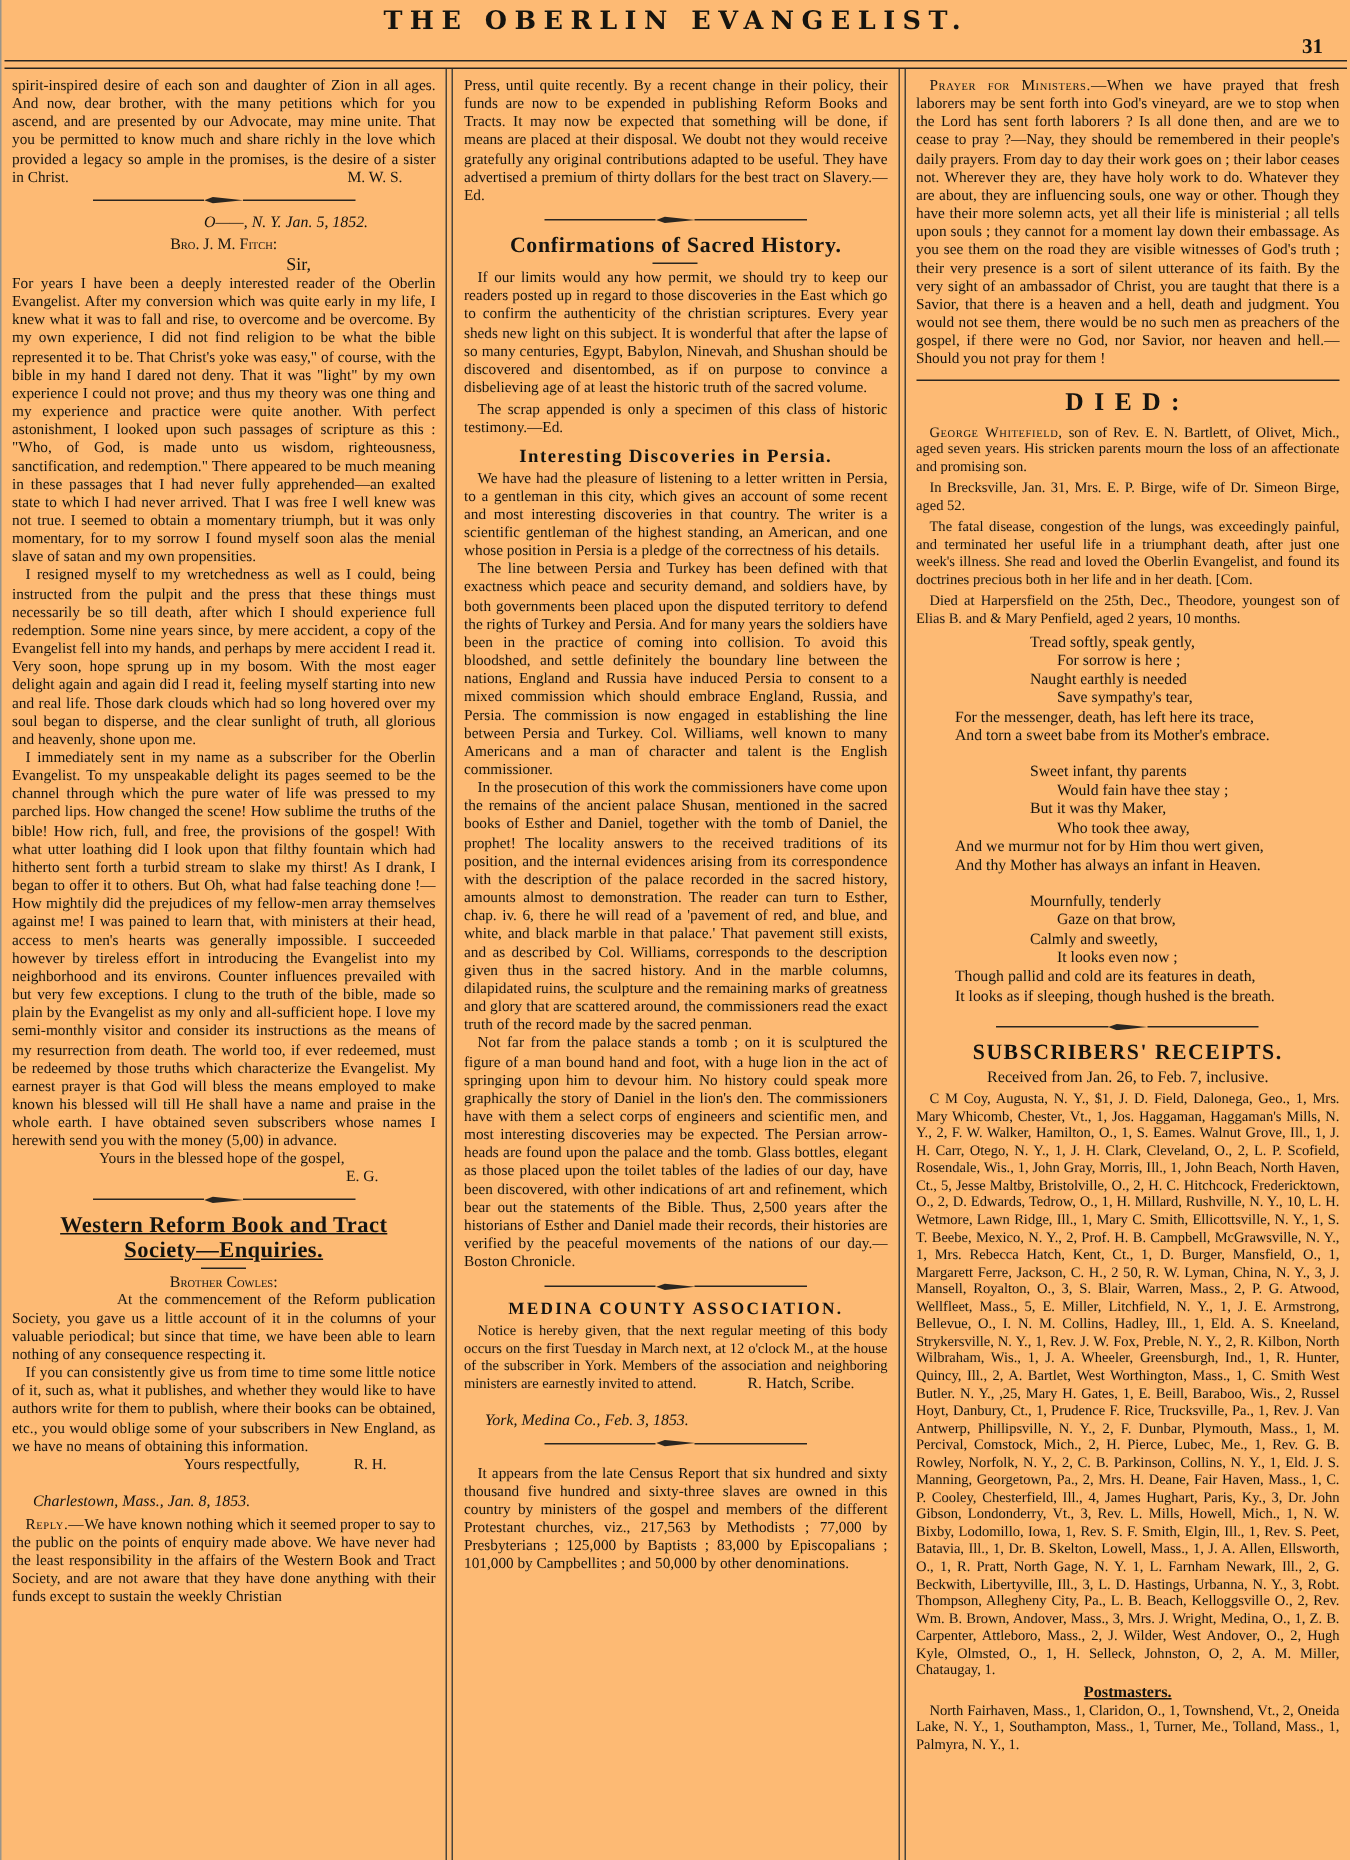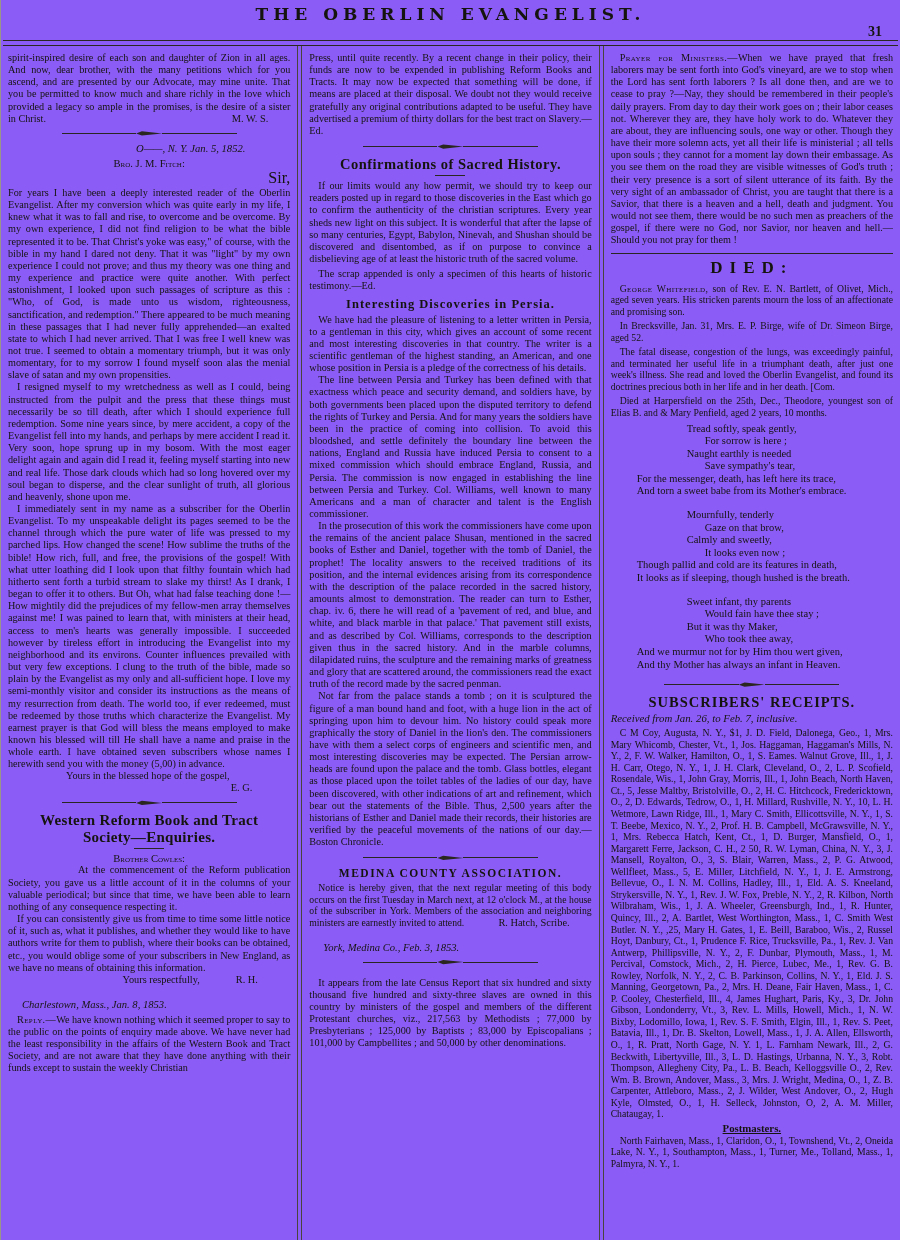"THE OBERLIN EVANGELIST." .page { background: #8b5cf6 -> #fdba74 }
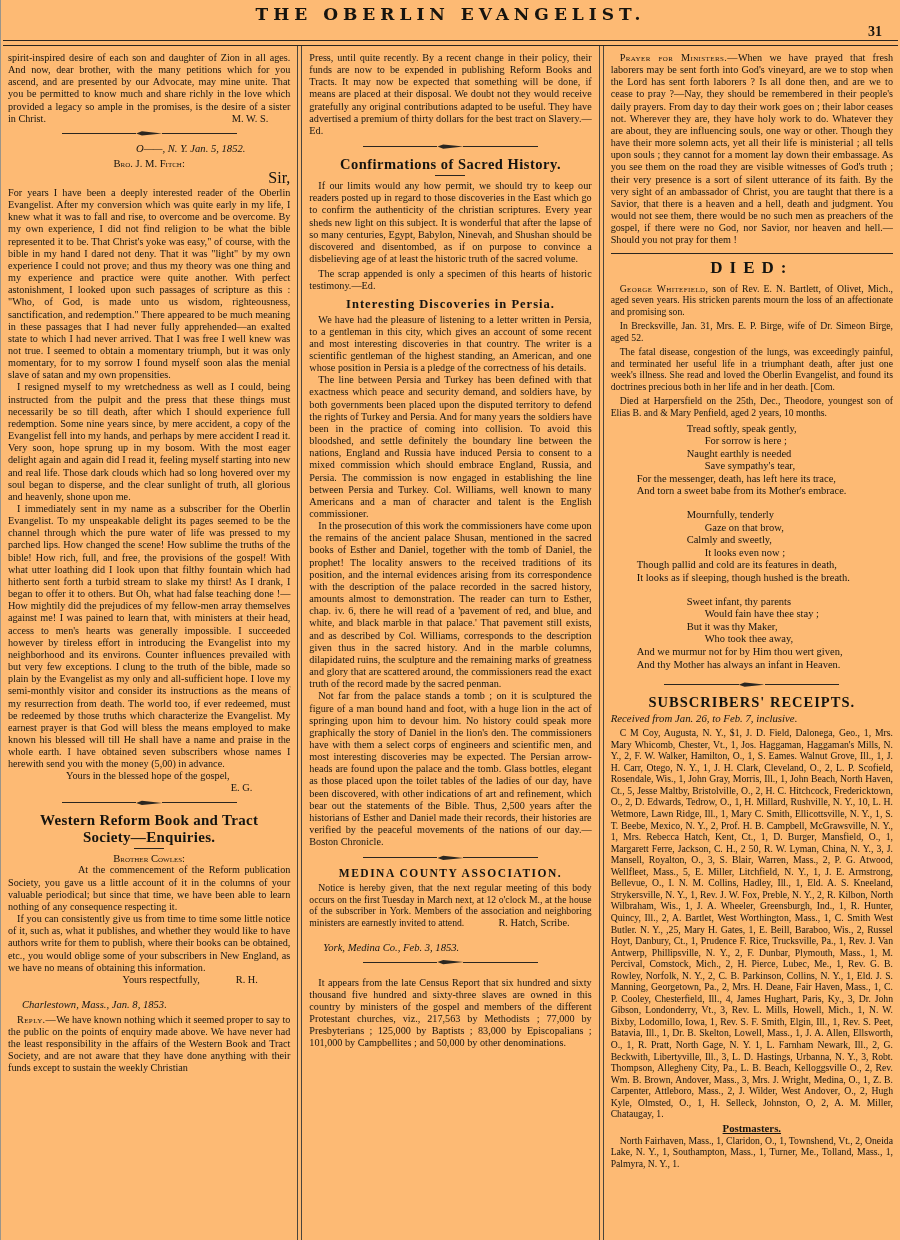"Sir," .sir { font-size: 16px -> 12px; text-align: right -> center }
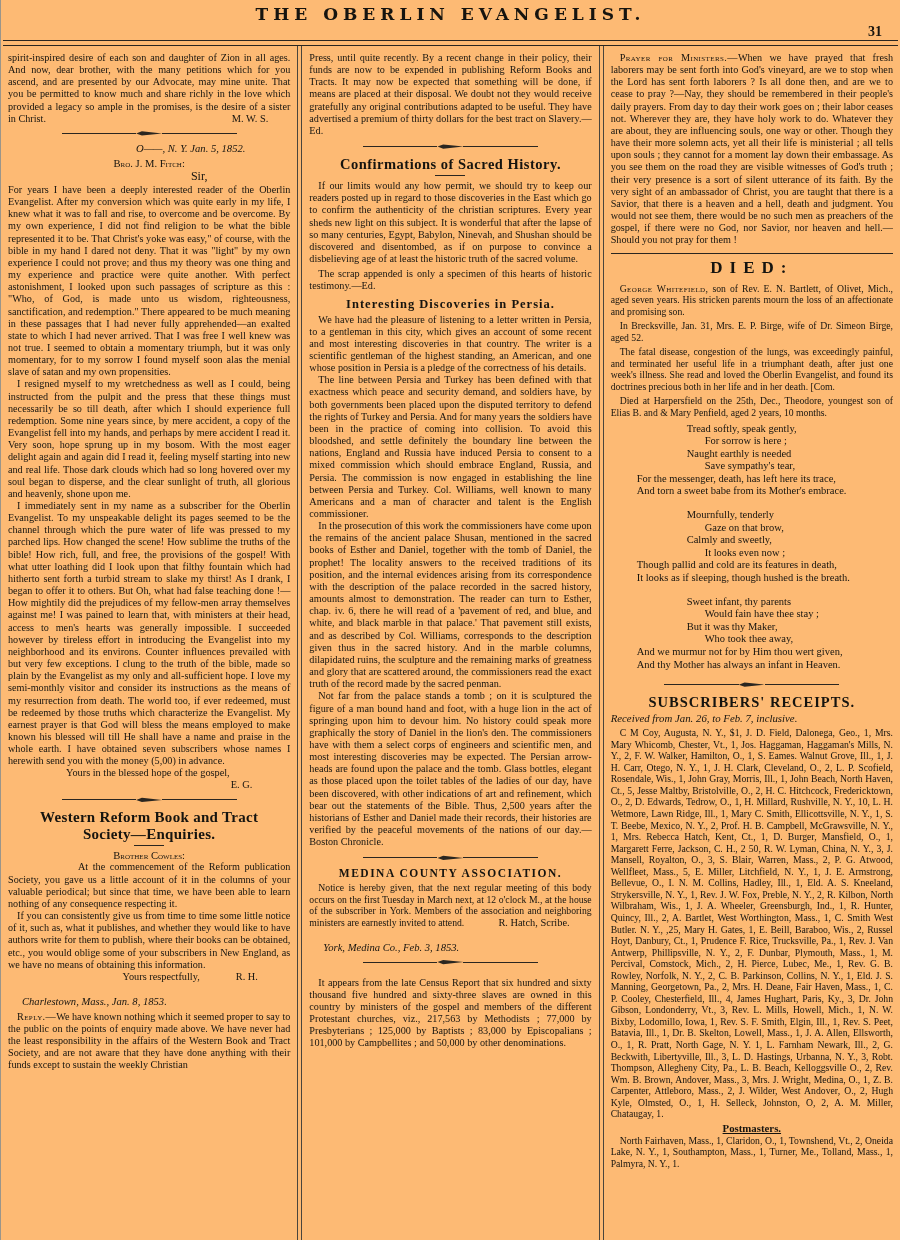"The scrap appended is only" p.ind { text: hearts -> class }
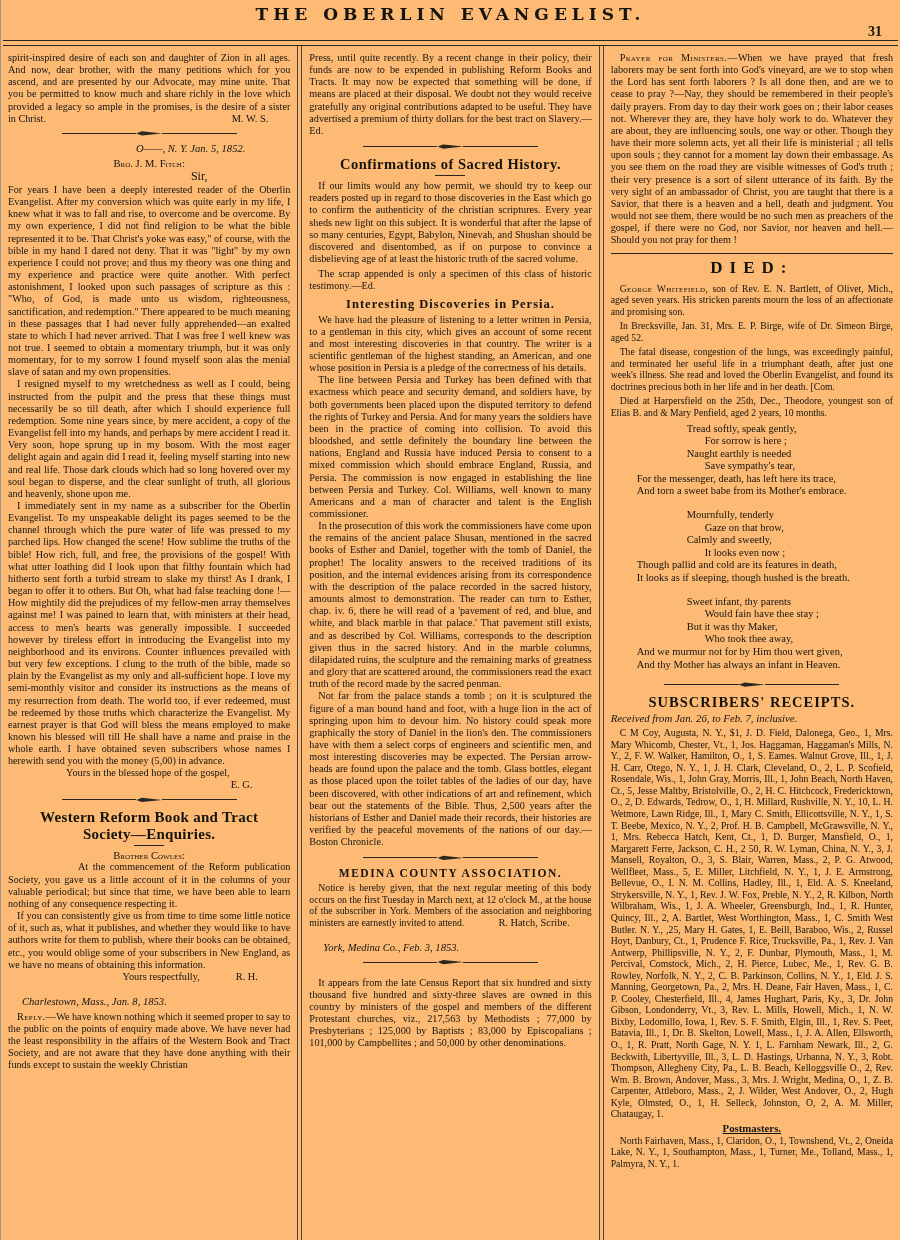"Mournfully, tenderly" div.poem-stanza { order: before "Sweet infant, thy parents" -> after "Sweet infant, thy parents" }
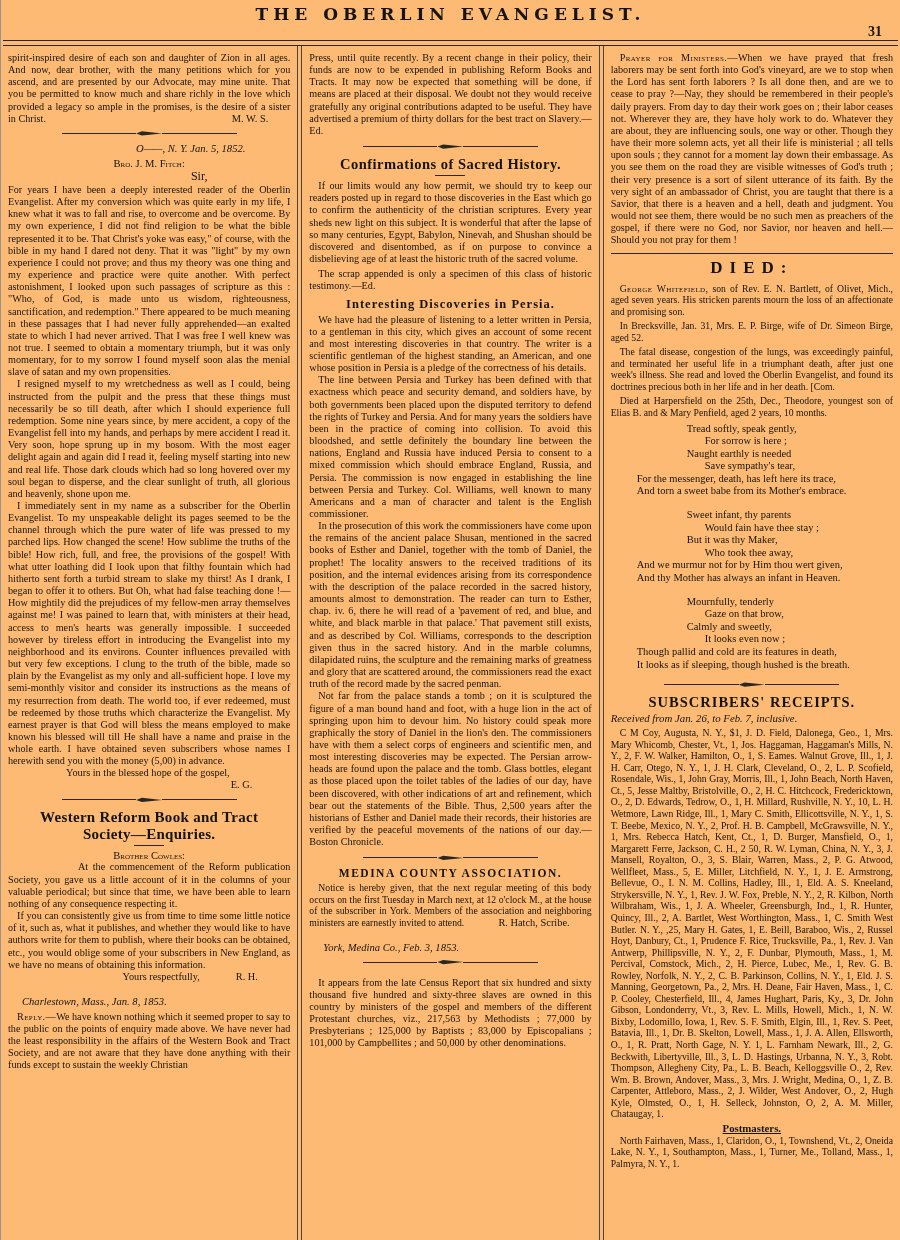"Received from Jan. 26, to" .receipts-sub { font-style: italic -> none; text-align: left -> center }
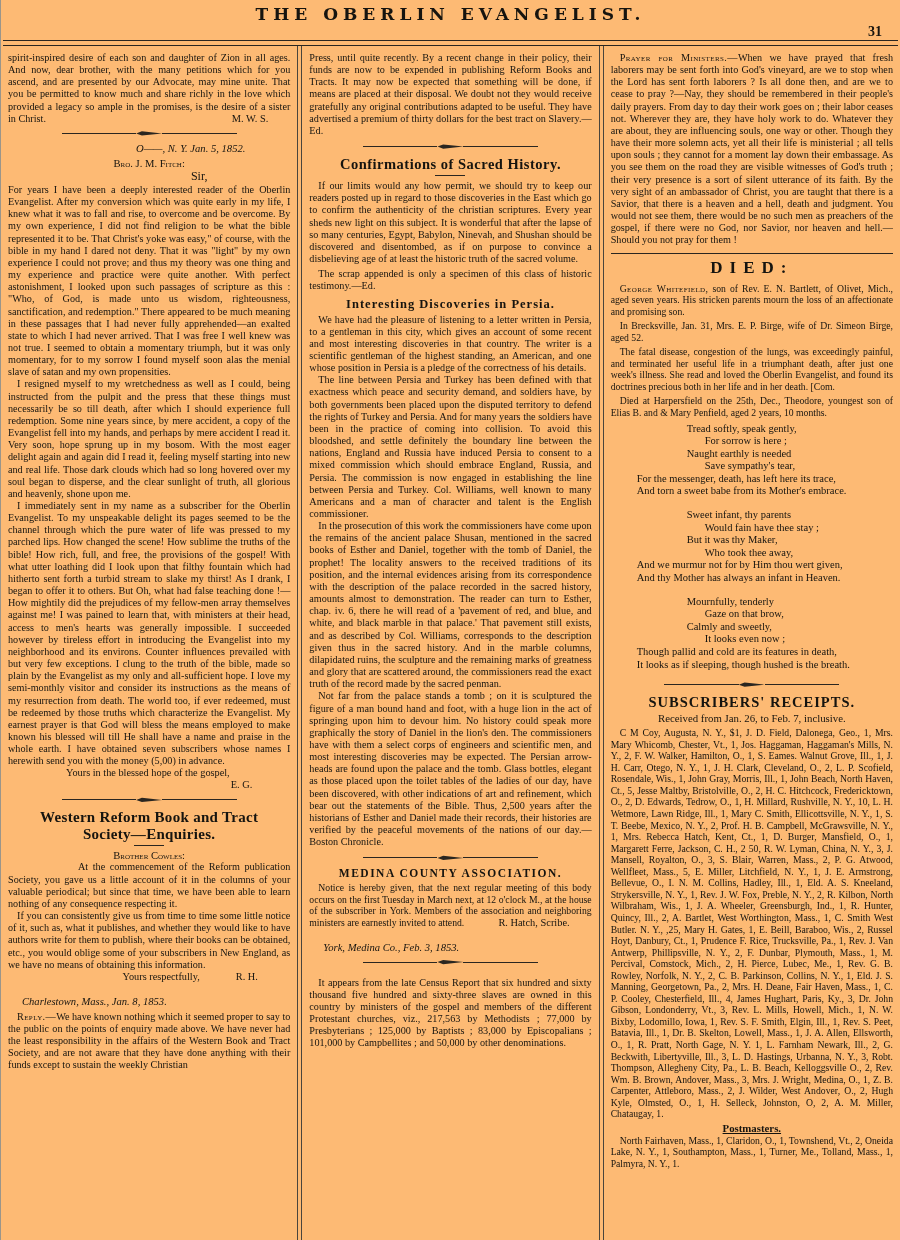"Western Reform Book and Tract" .h-article { text-decoration: none -> underline }
